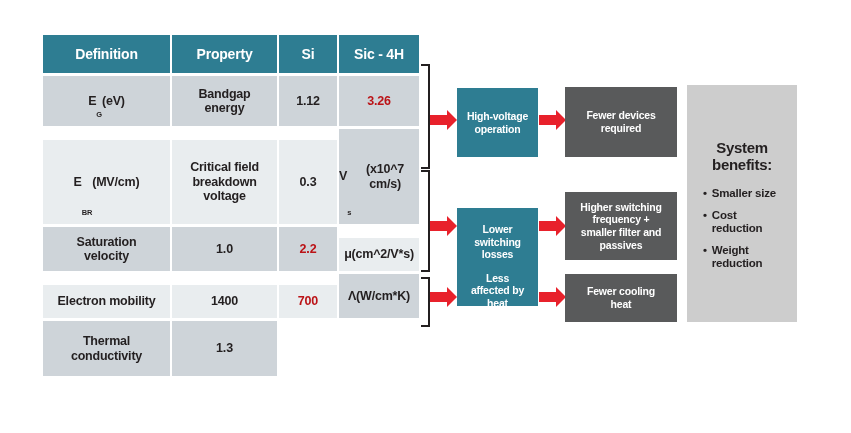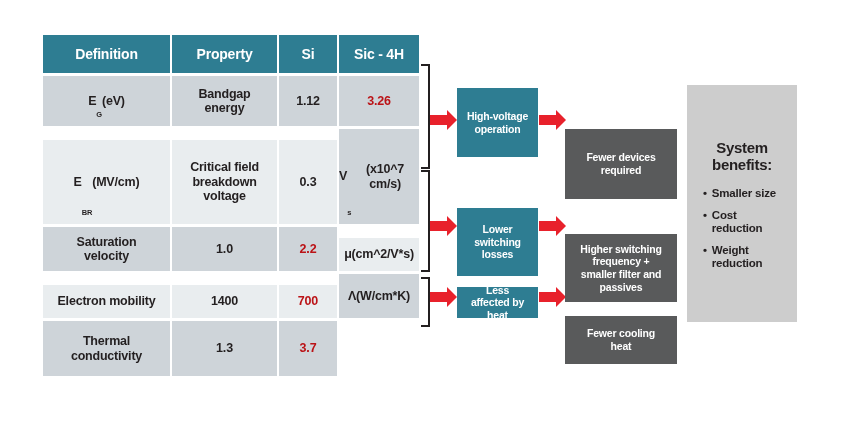"Fewer devices" .gray { margin-top: 42px -> none }
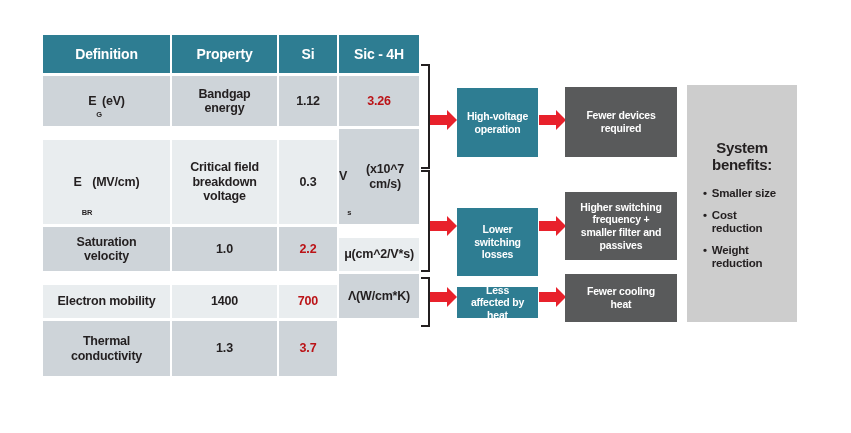"Less" .t3 { margin-top: 12px -> none }
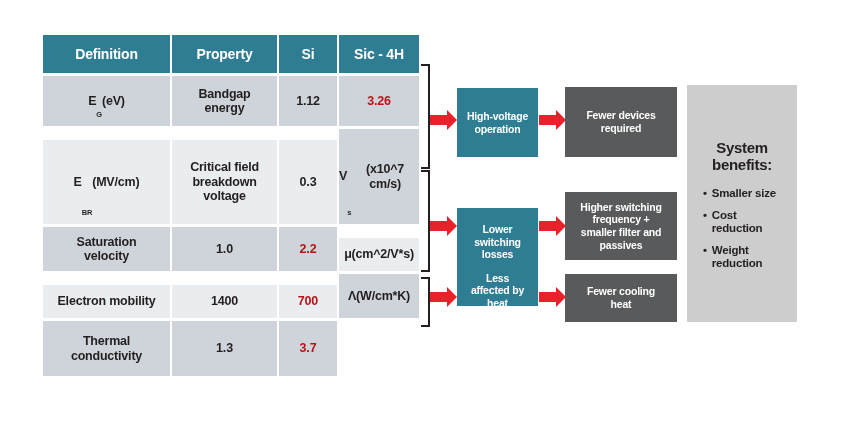"3.7" div.cell { html: <div>3.7</div> -> none }
